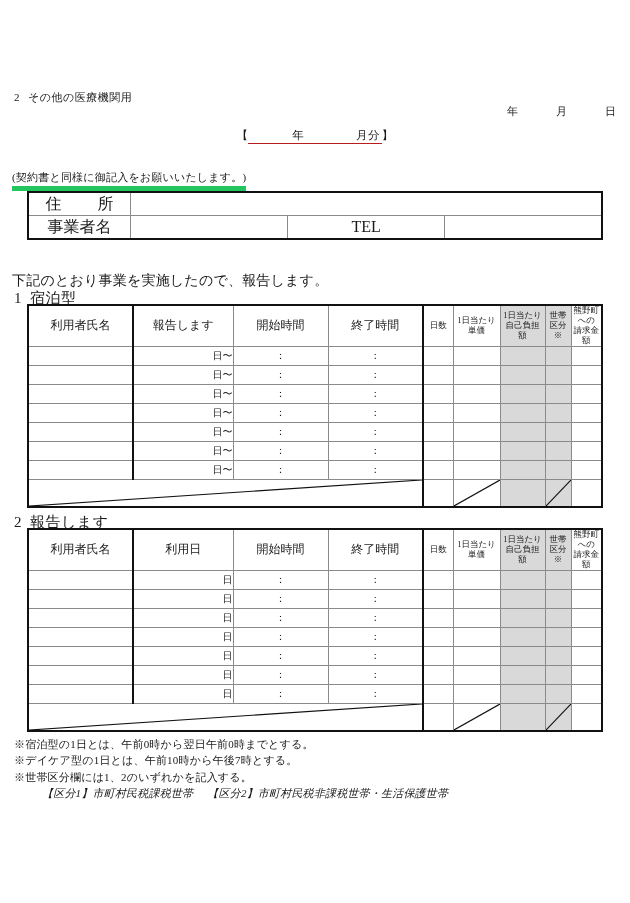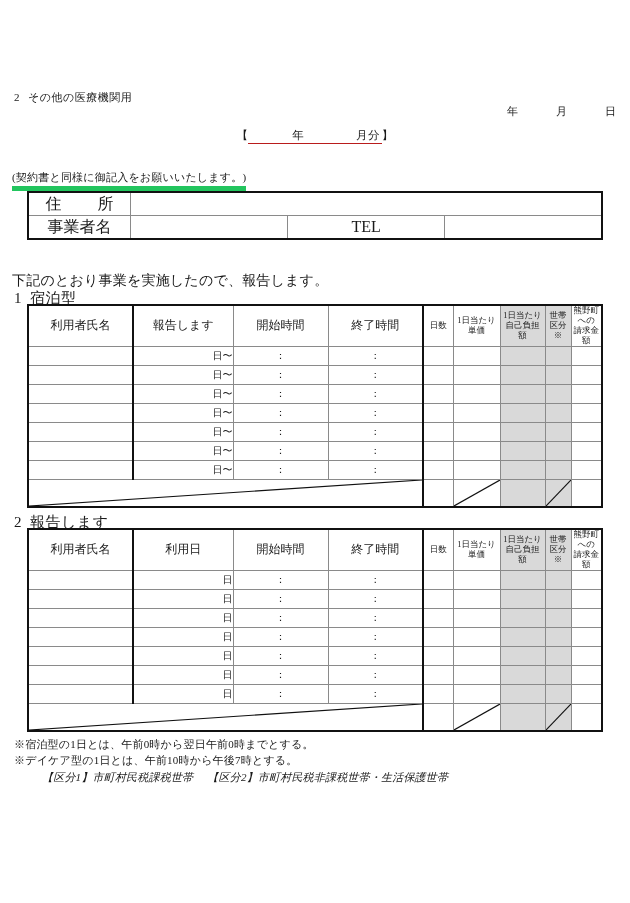"※世帯区分欄には1、2のいずれかを記入する。" div { html: none -> <div>※世帯区分欄には1、2のいずれかを記入する。</div> }
